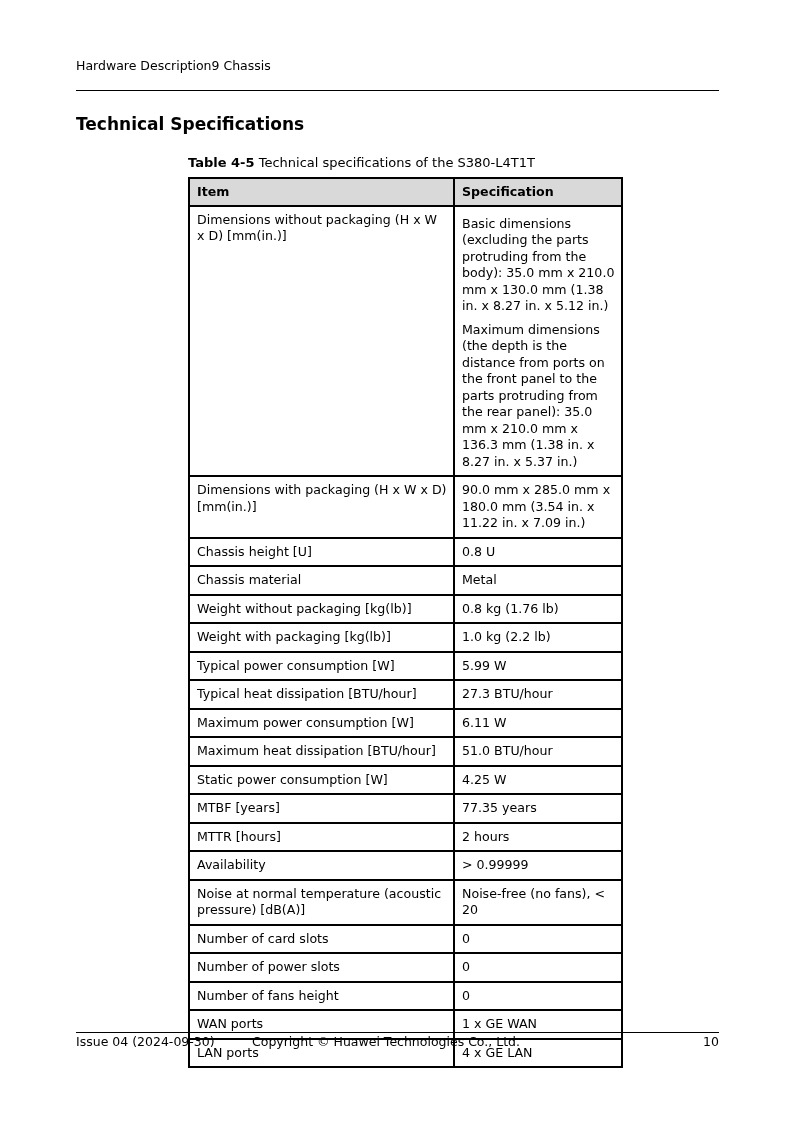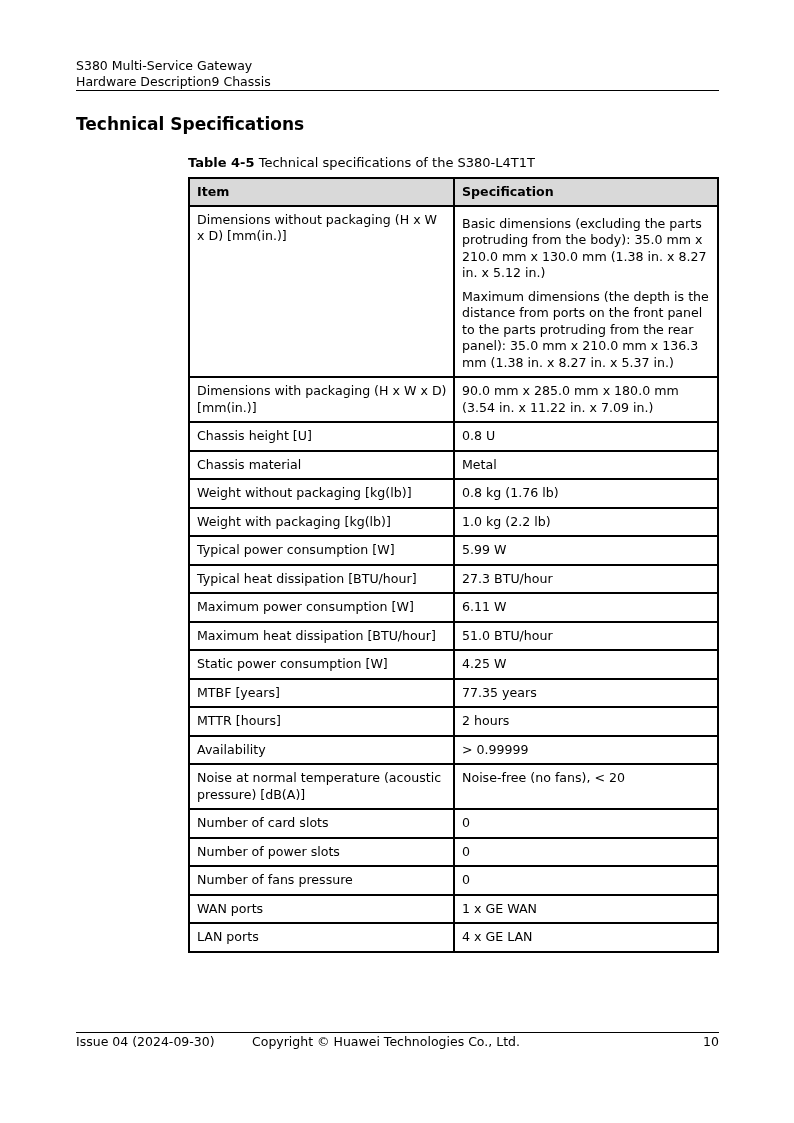"S380 Multi-Service Gateway" div { html: <div>S380 Multi-Service Gateway</div> -> none }
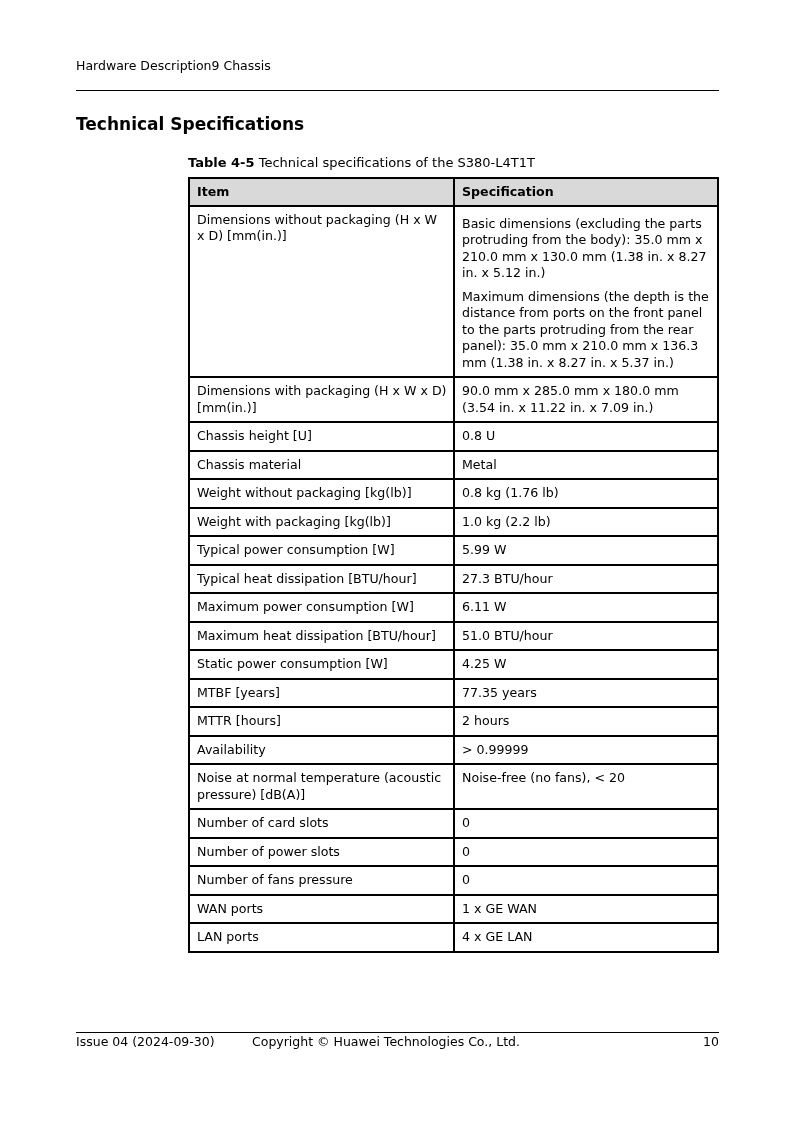"Item" table.spec { width: 531px -> 435px }
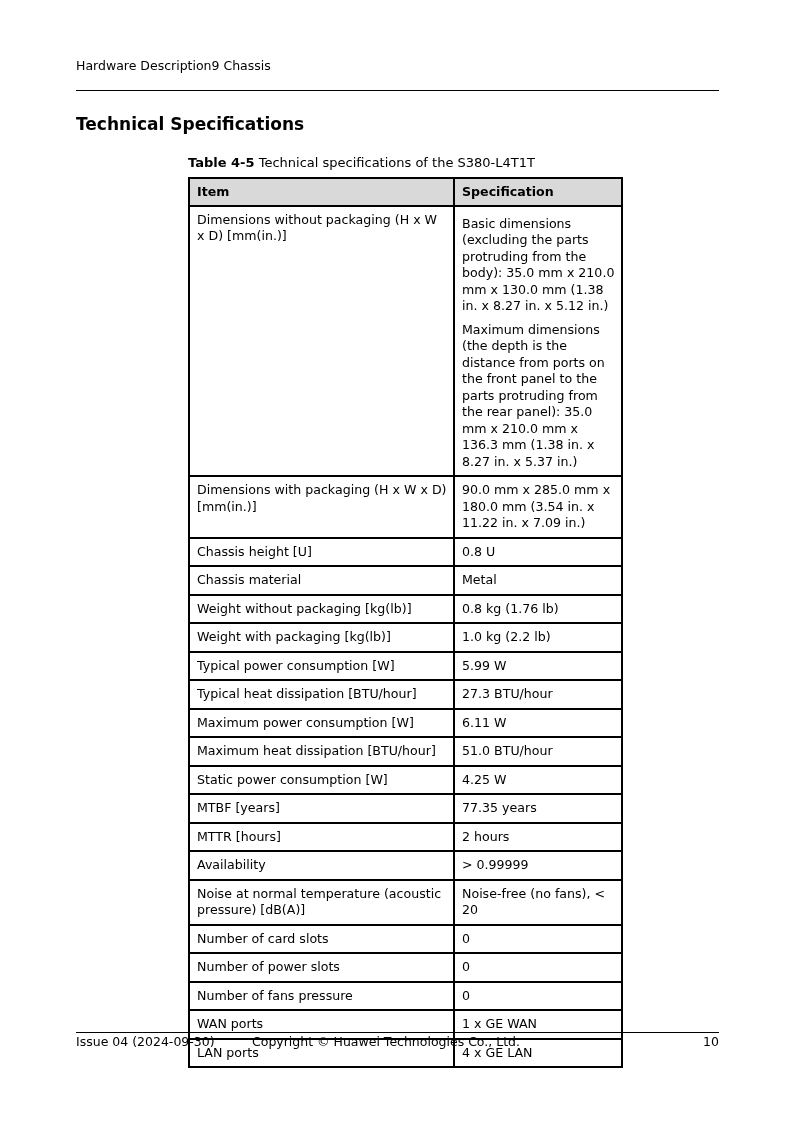"Number of fans pressure" td { text: pressure -> height }
